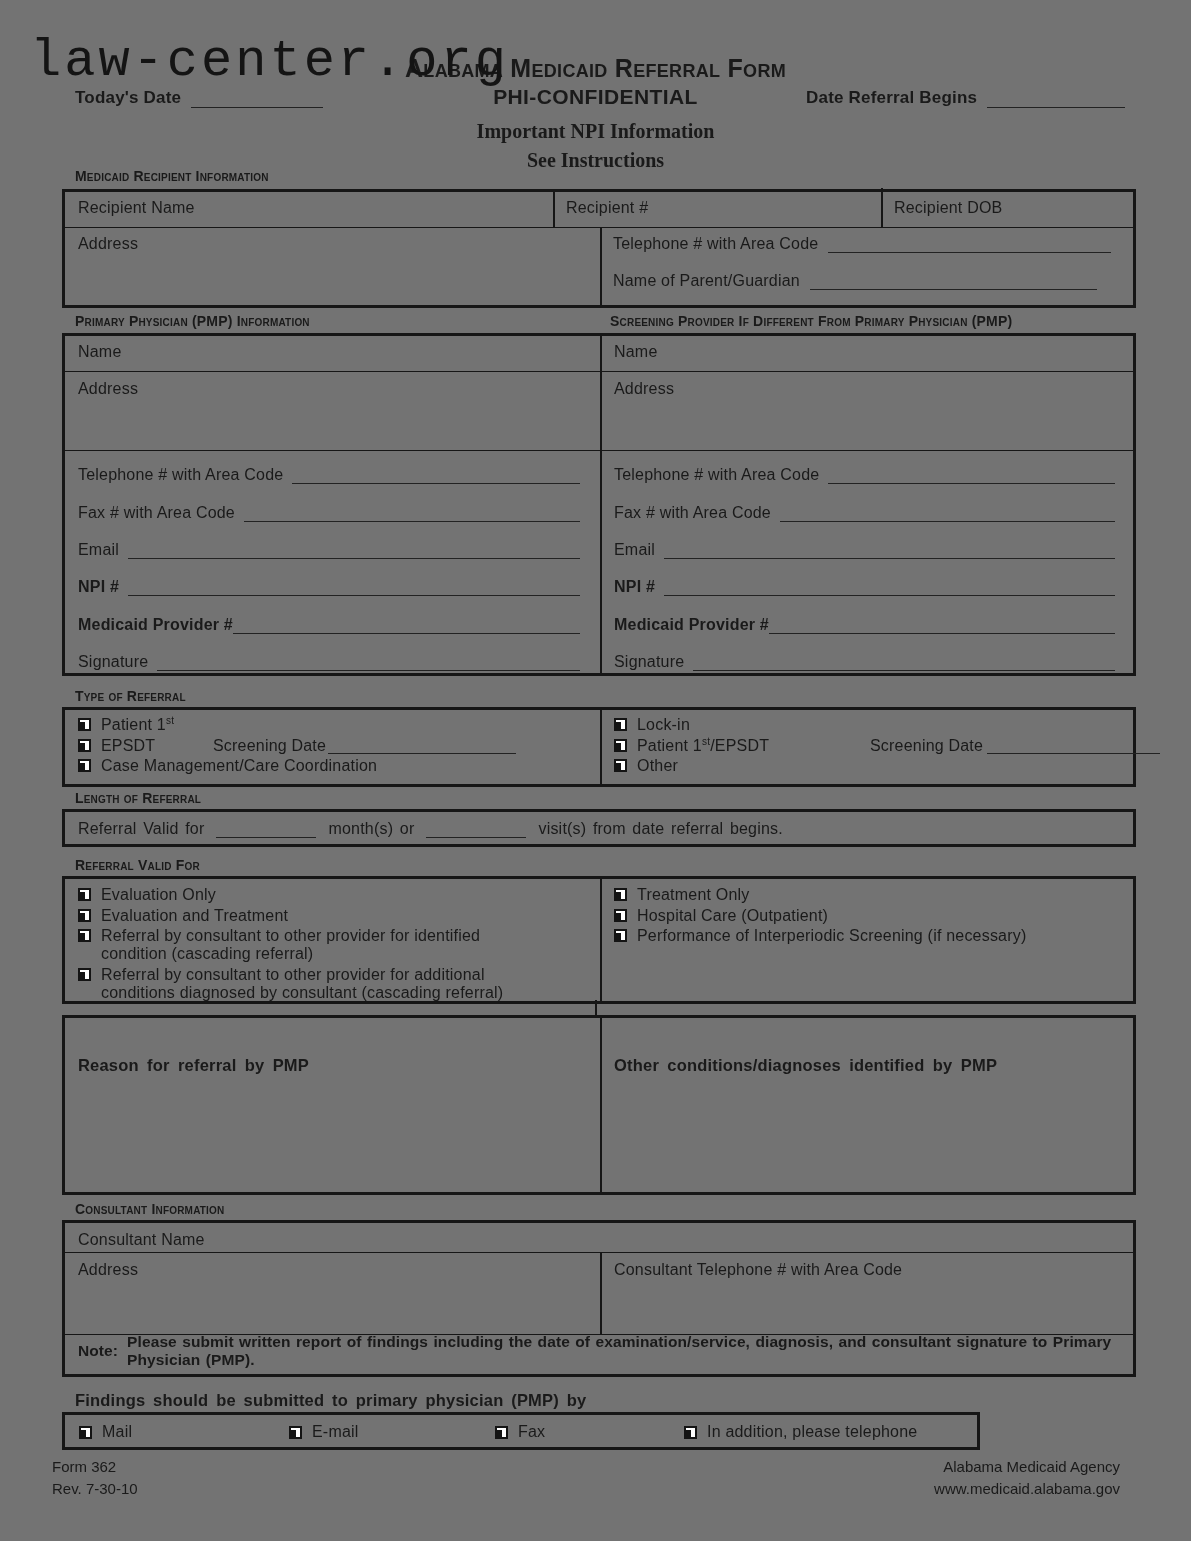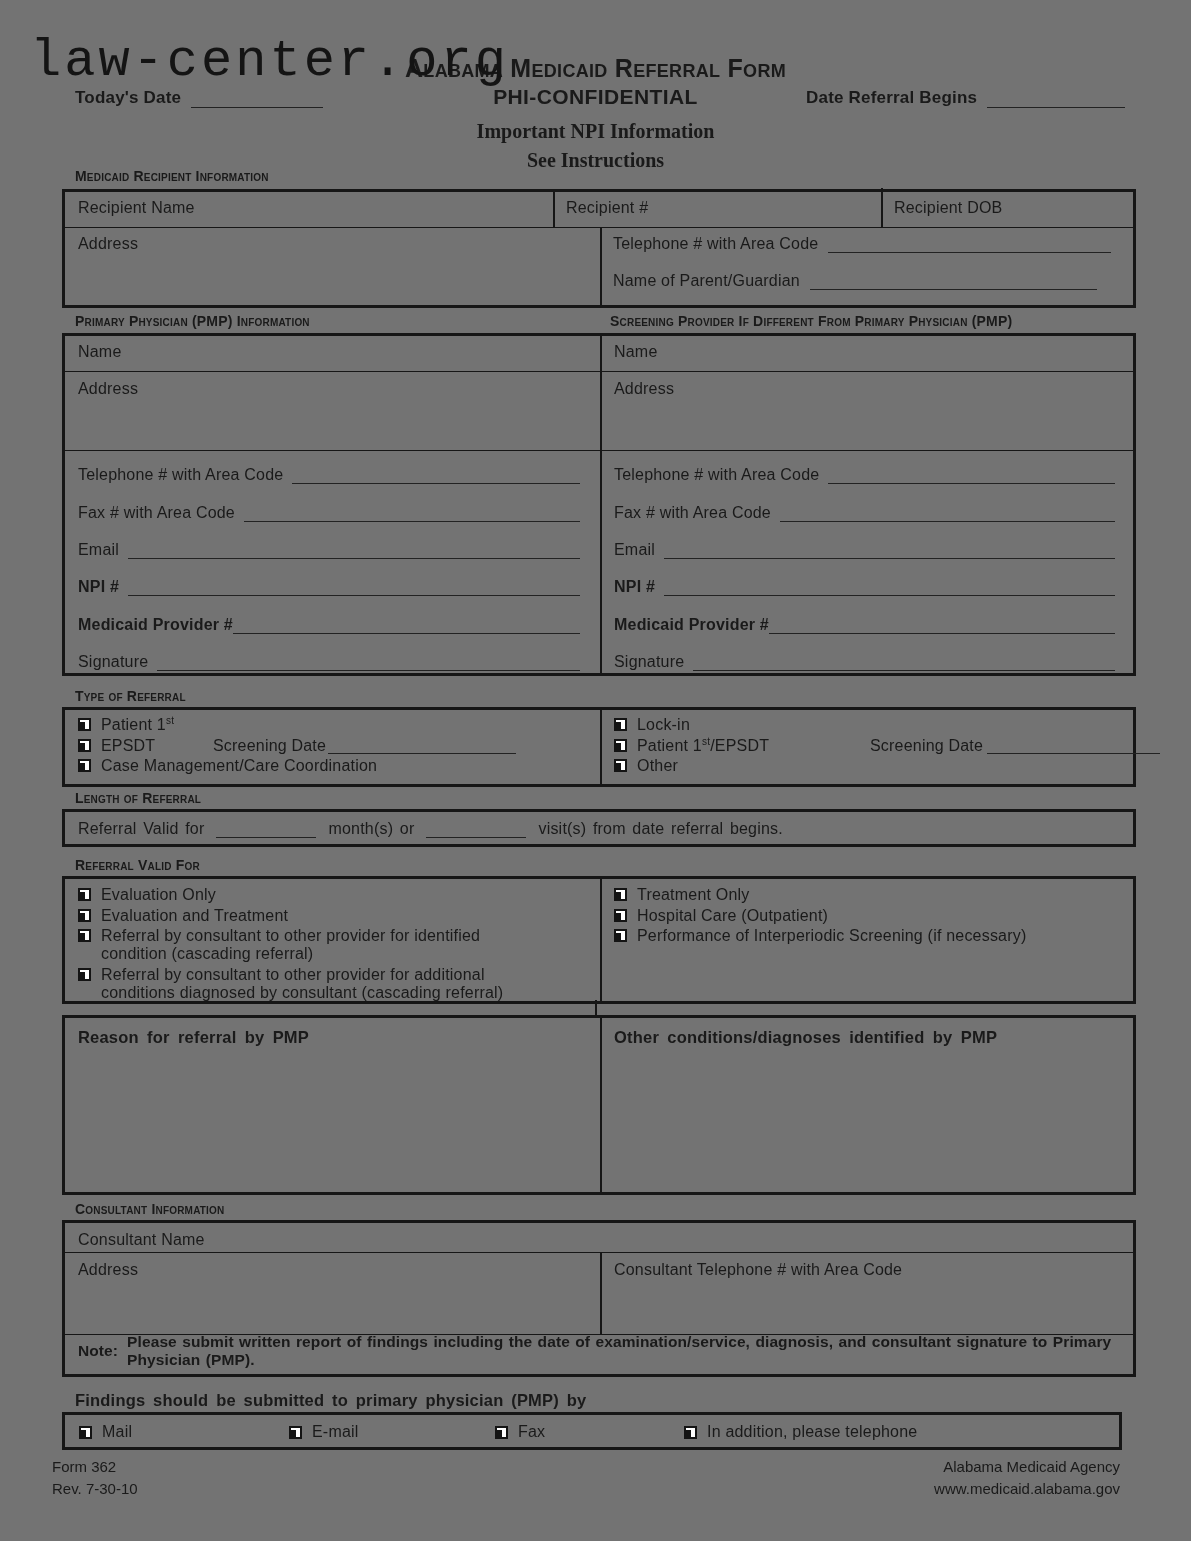"Reason for referral by PMP" .reason-lbl { margin-top: none -> 28px }
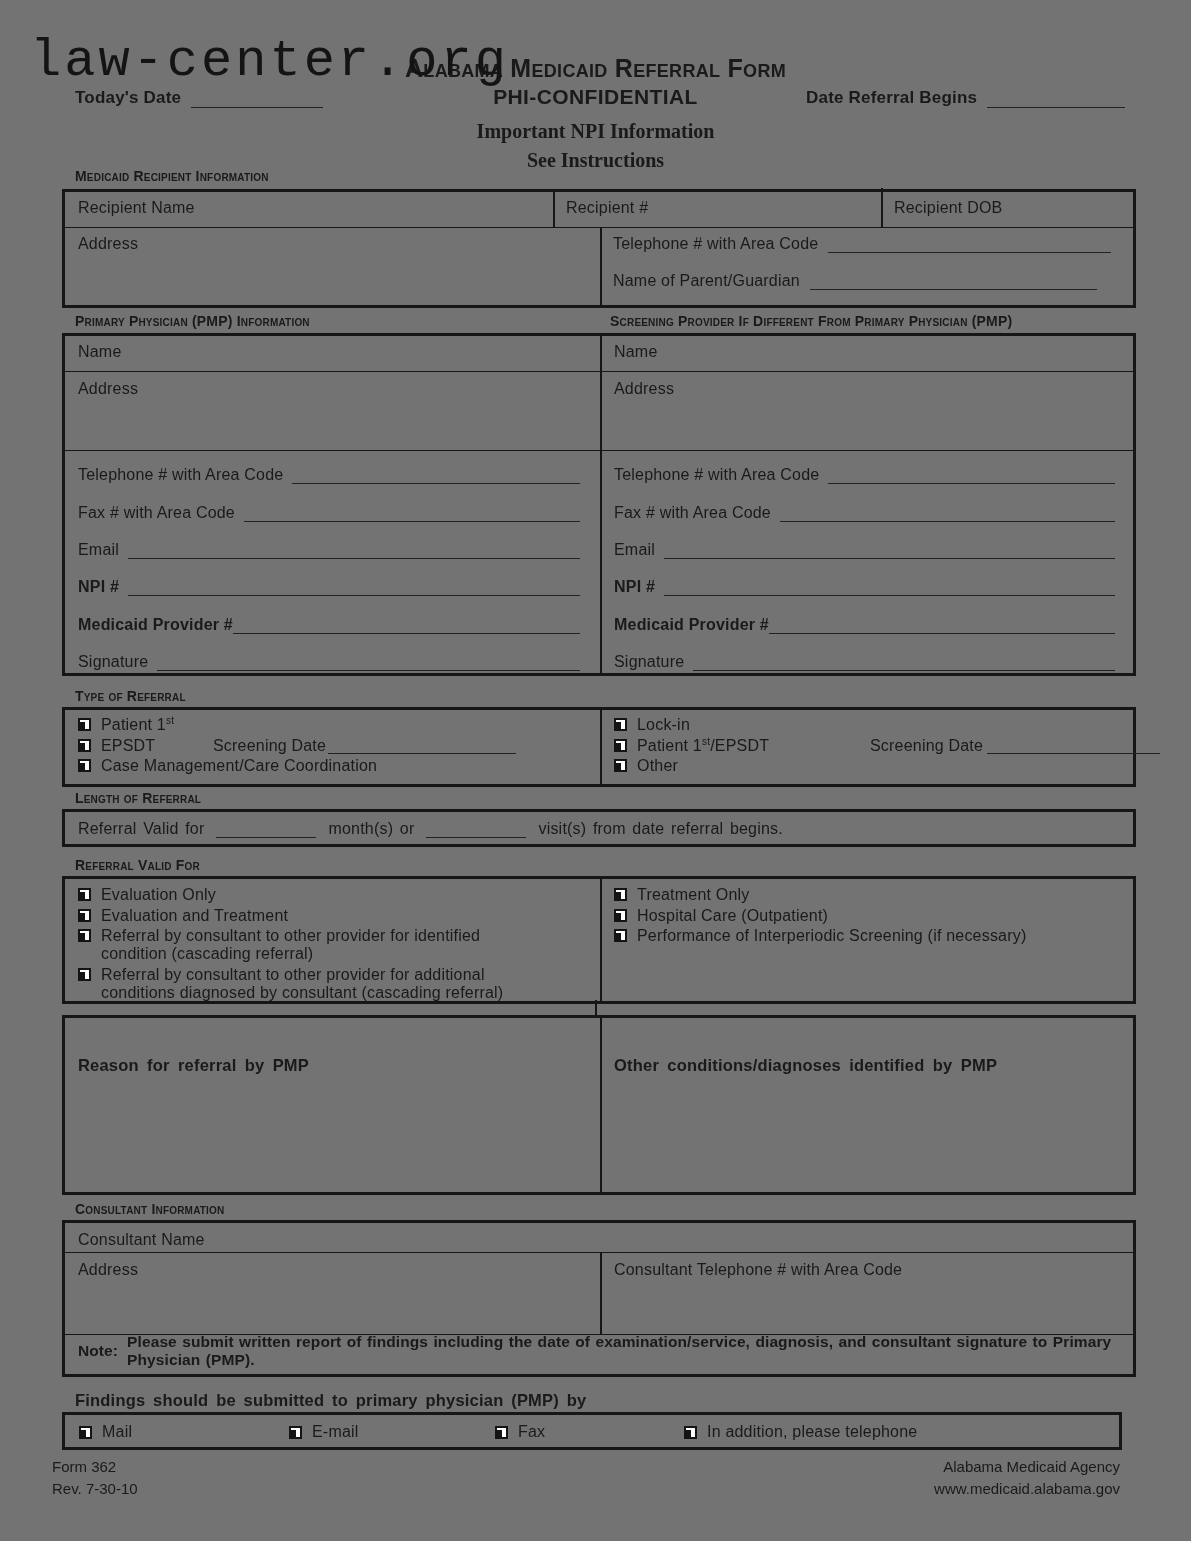"Mail" div.abs { width: 1060px -> 918px }
